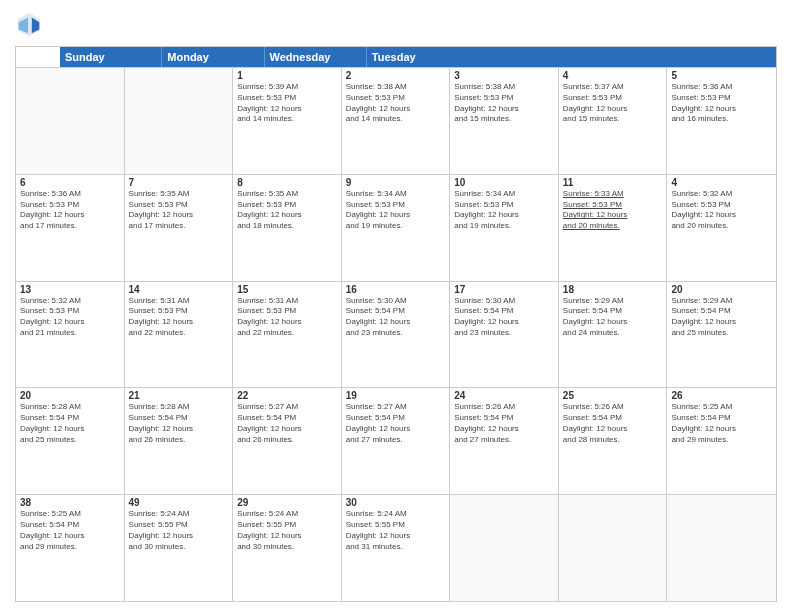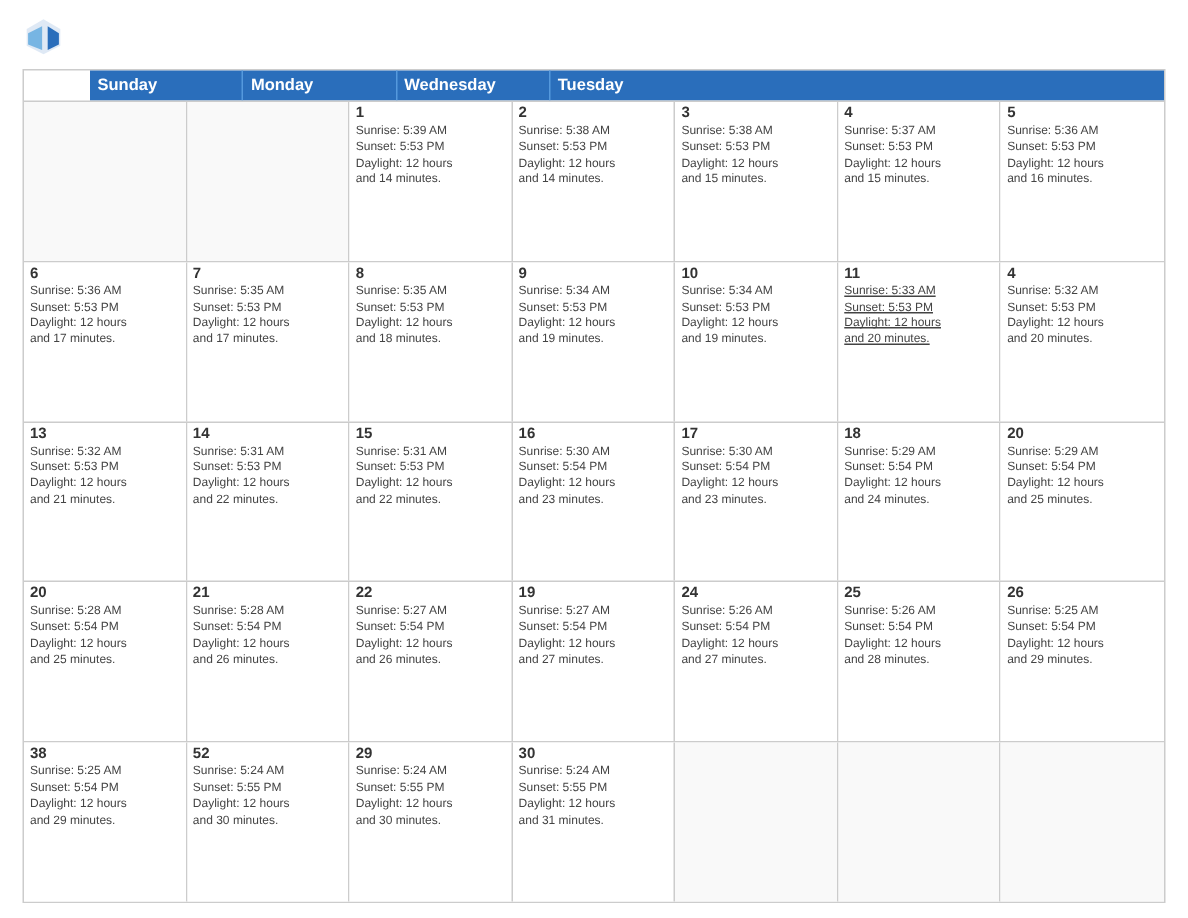"52" div.day-num { text: 52 -> 49 }
